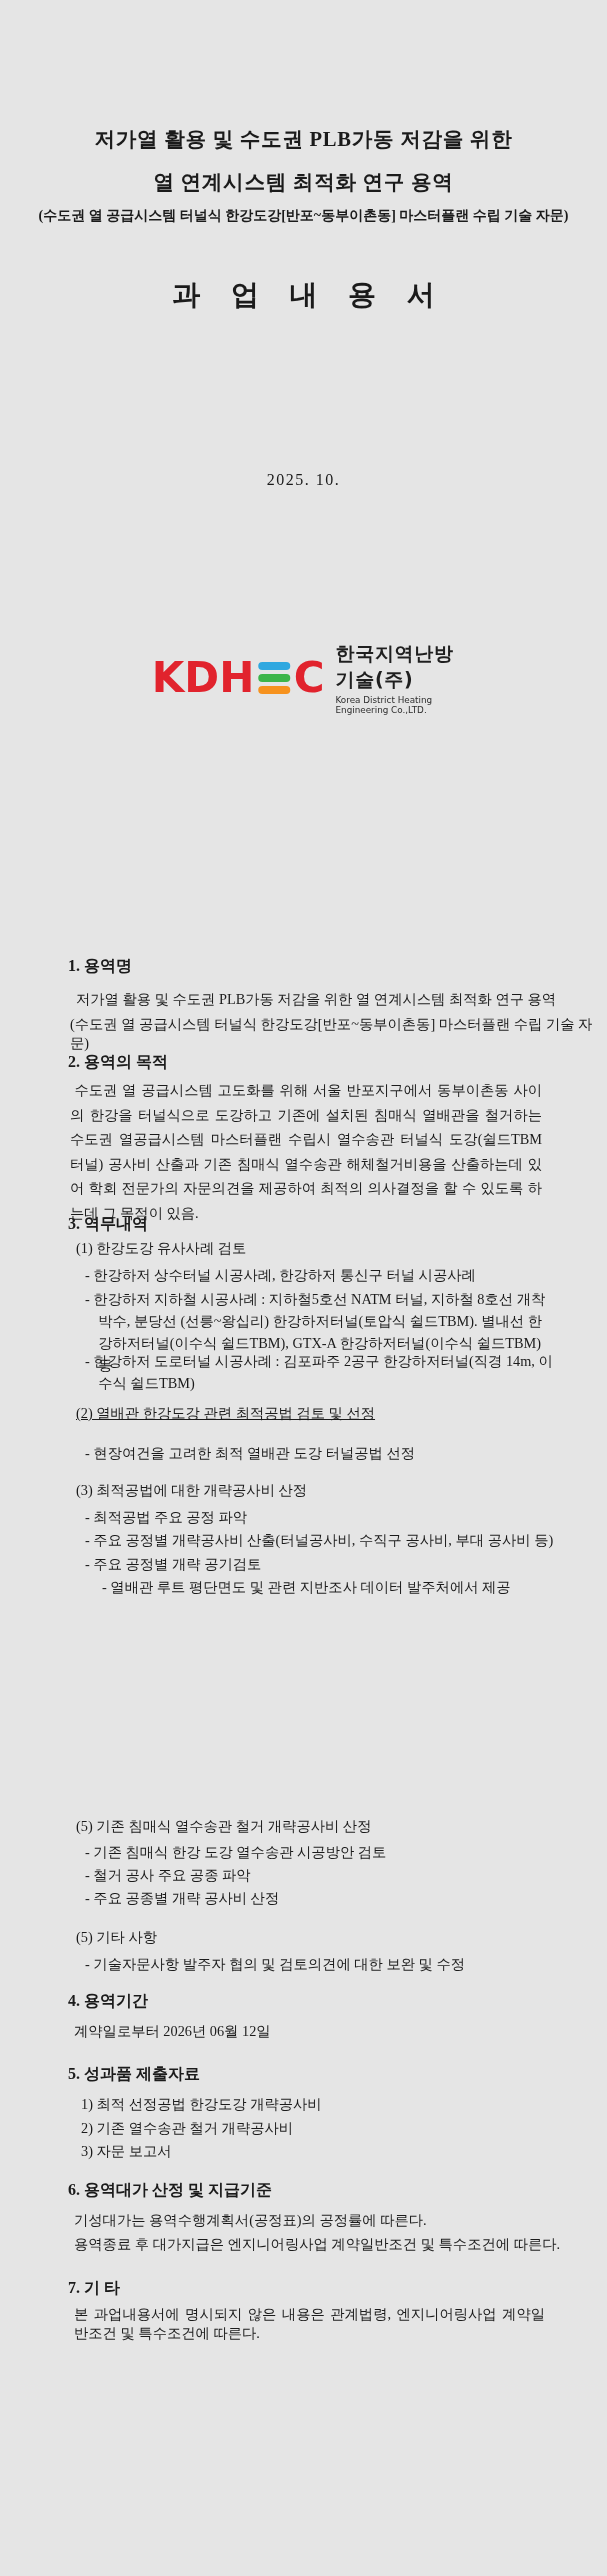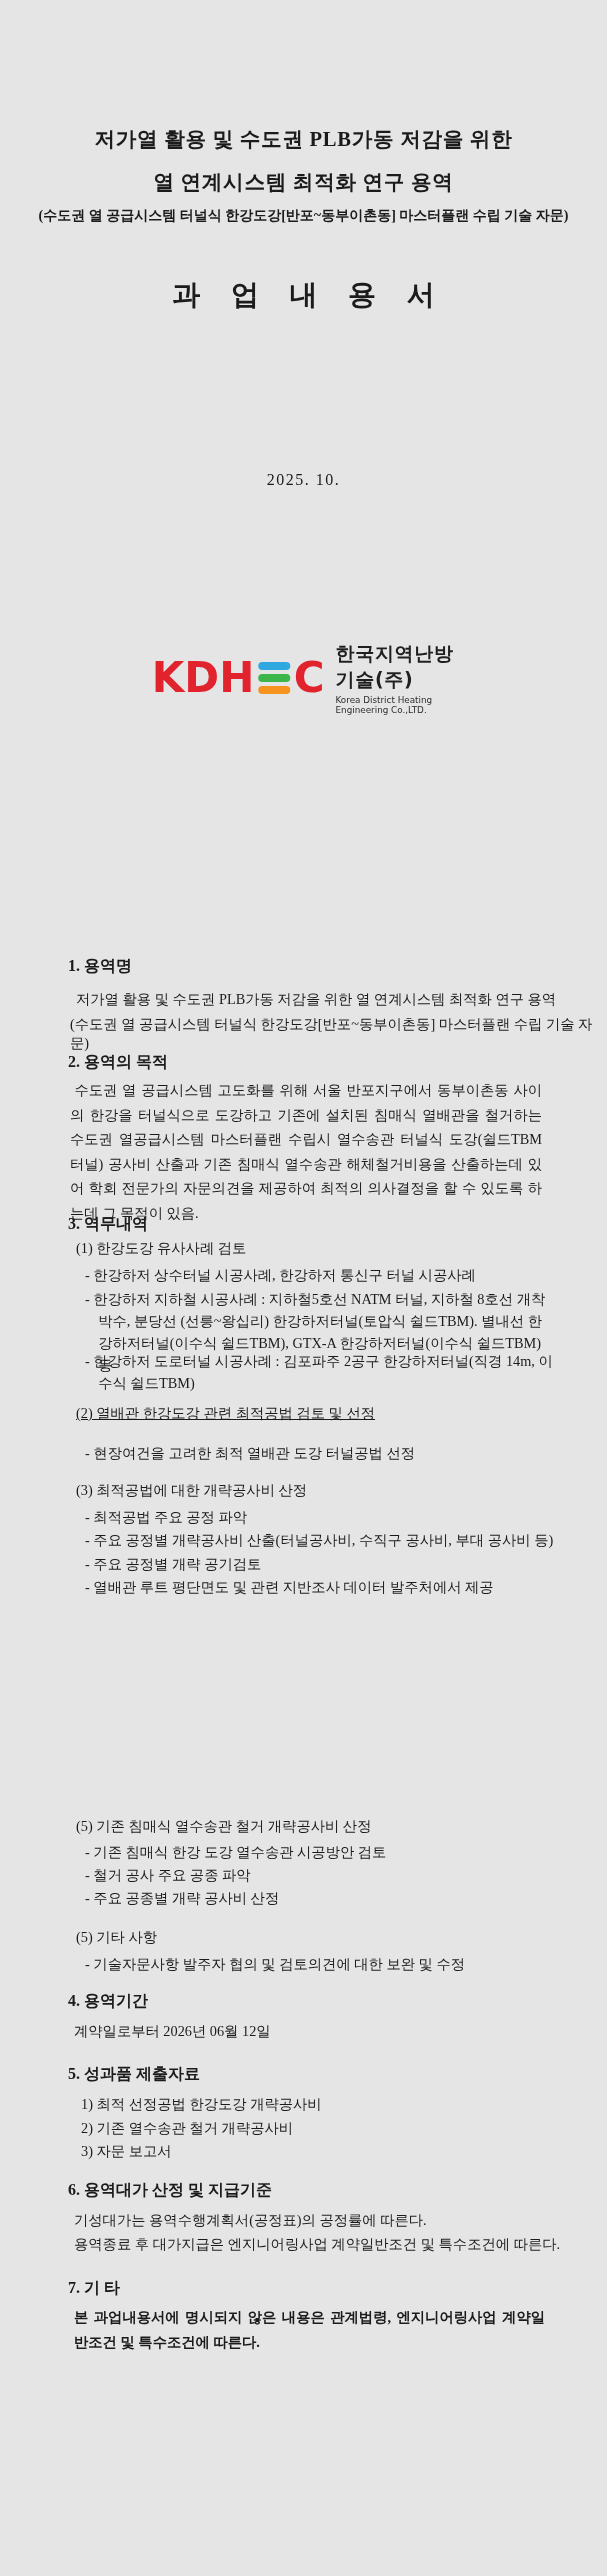"- 열배관 루트 평단면도 및" div.abs { left: 85px -> 102px }
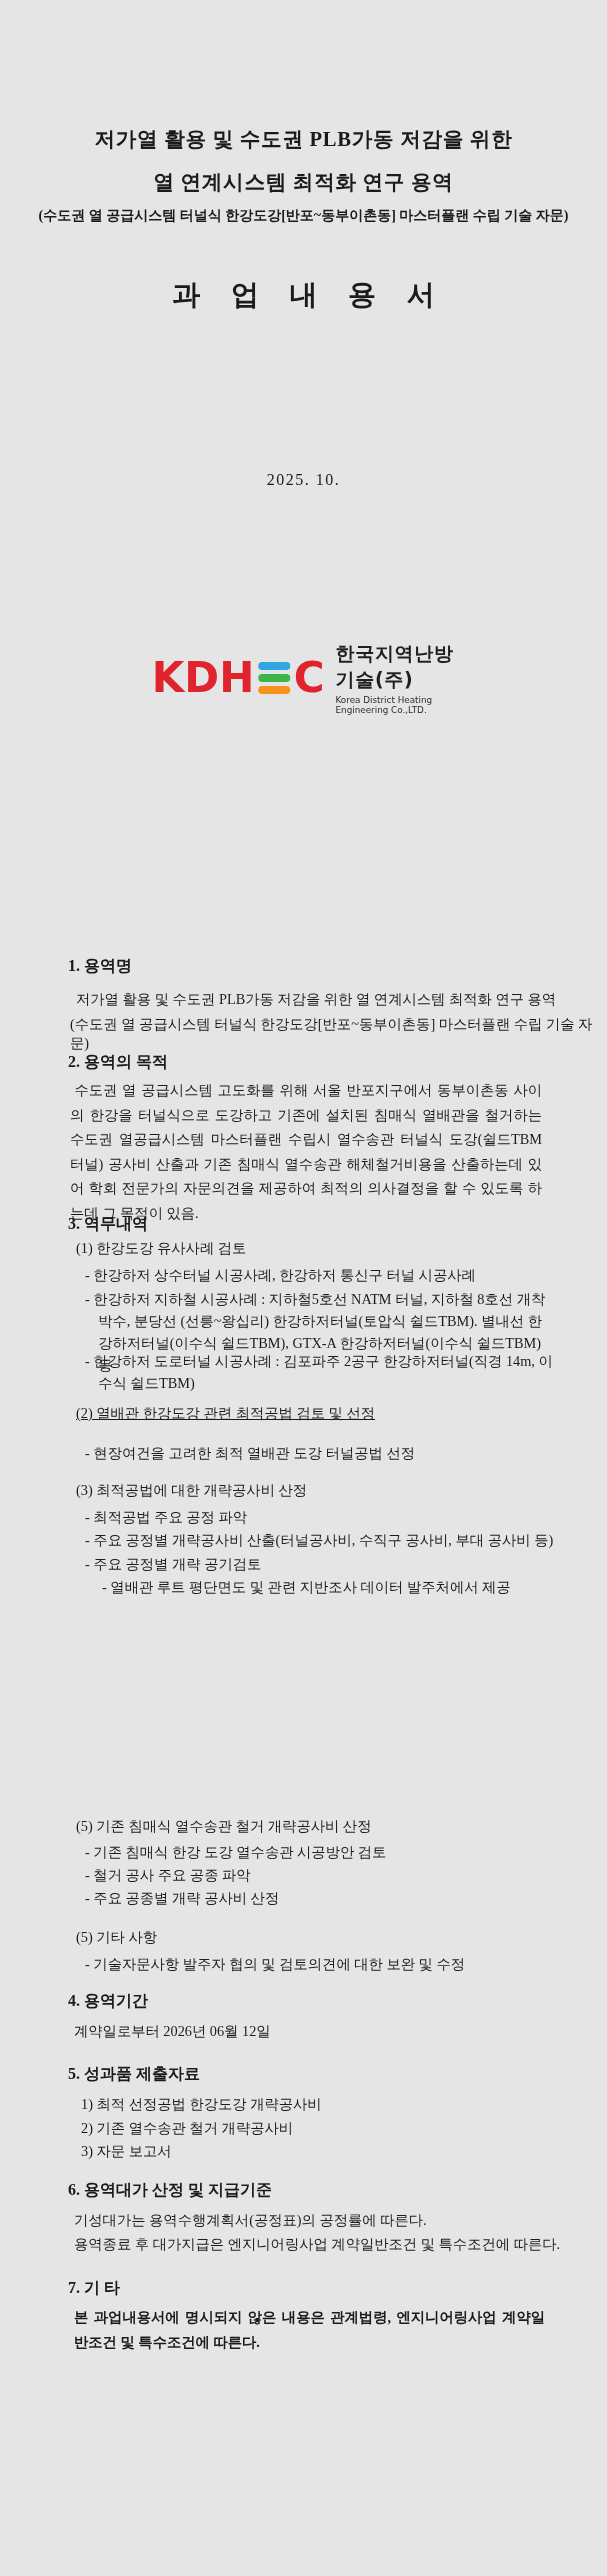"본 과업내용서에 명시되지 않은 내용은" div.abs { font-weight: bold -> none; line-height: 25px -> 19px }
